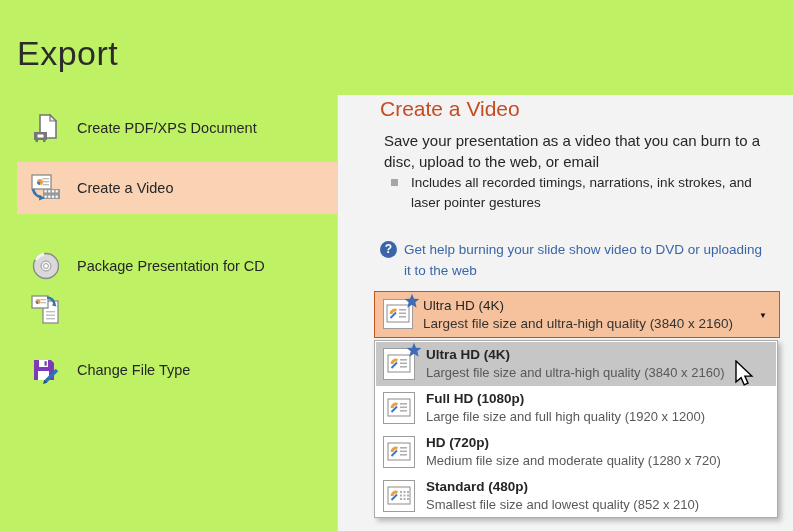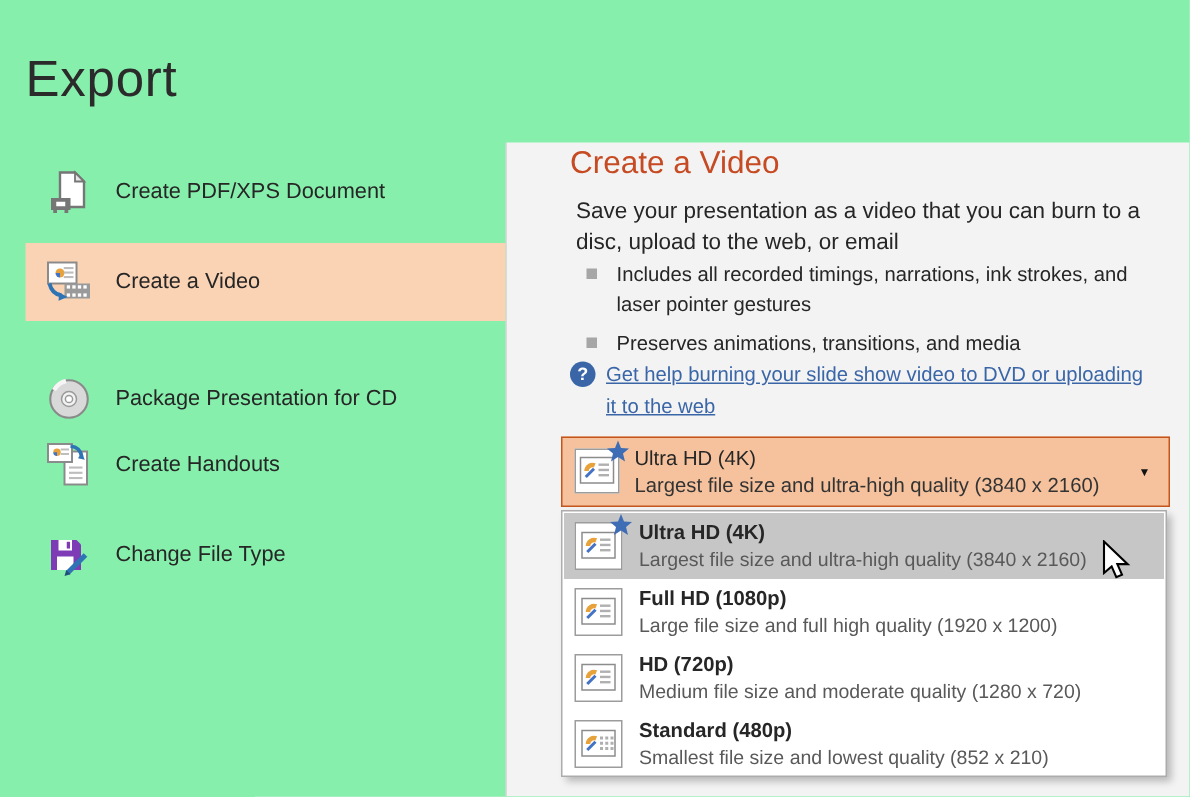"Export" .screen { background: #86efac -> #bef264 }
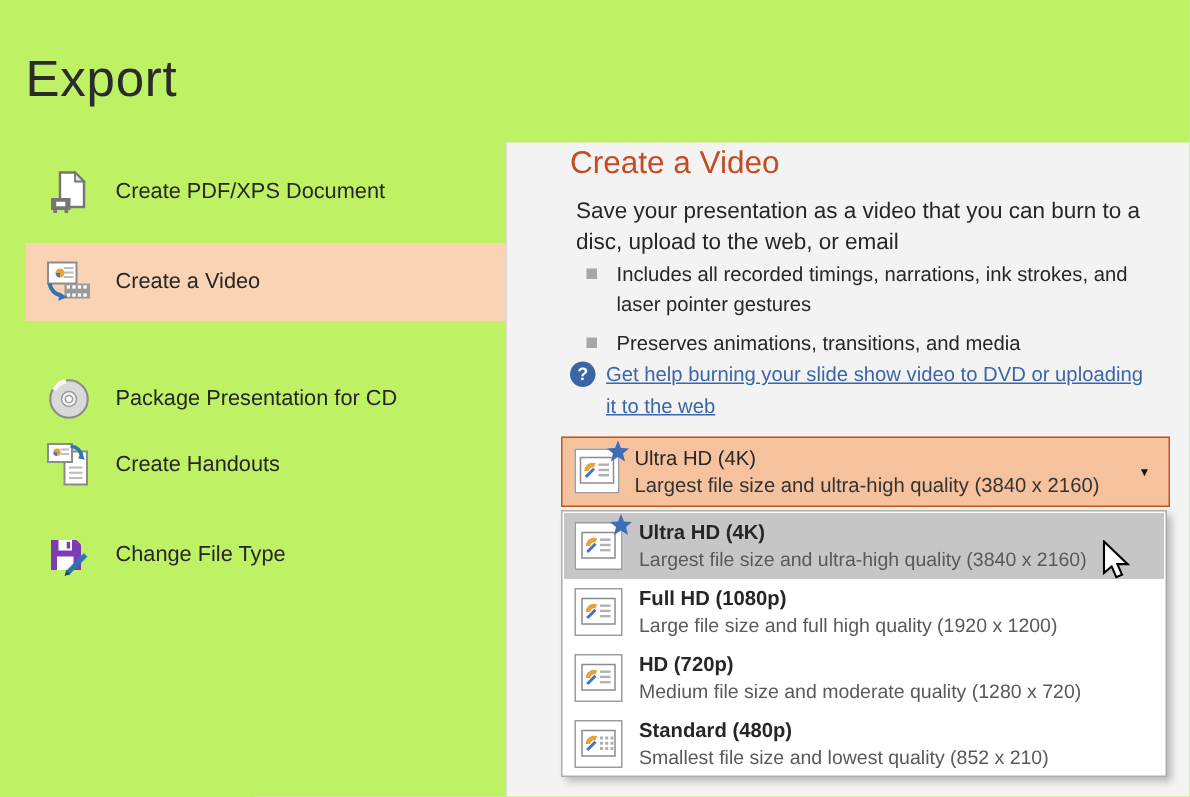"Preserves animations, transitions, and" li { html: <li>Preserves animations, transitions, and media</li> -> none }
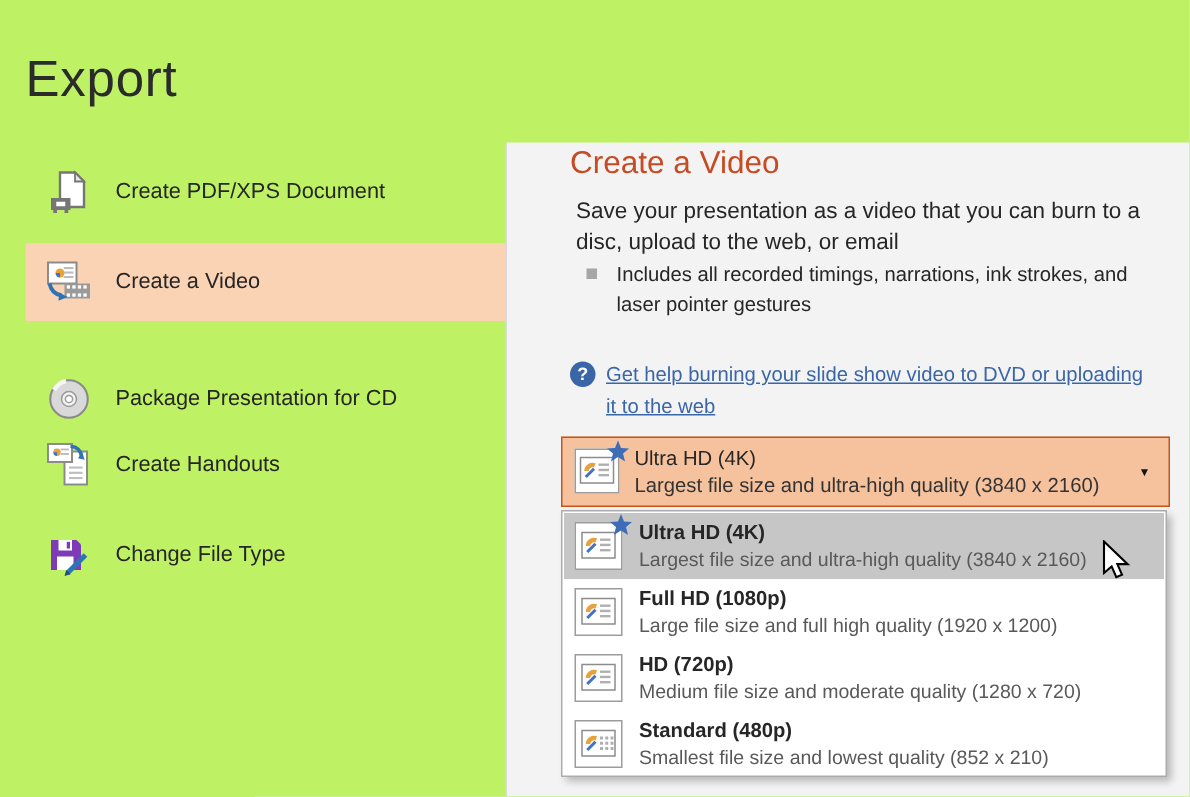"Get help burning your slide" .help-link { text-decoration: underline -> none }
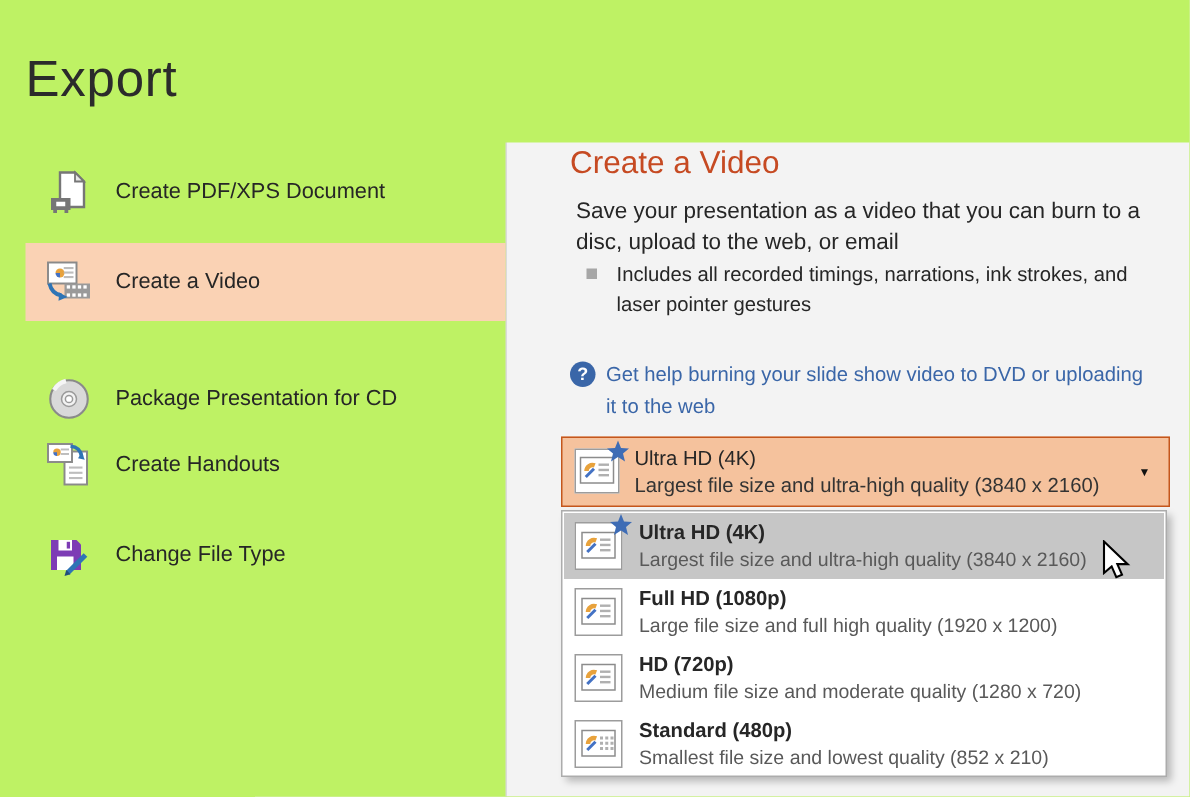"Create Handouts" span.side-label { html: <span>Create Handouts</span> -> none }
